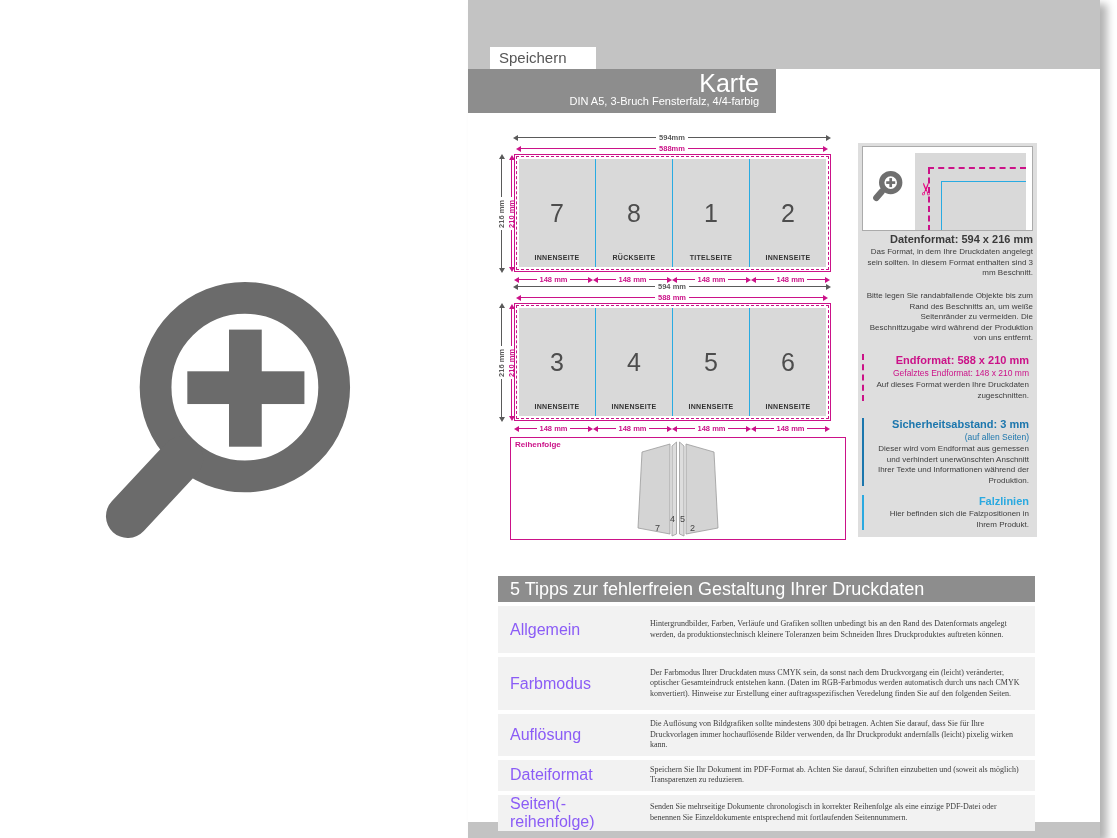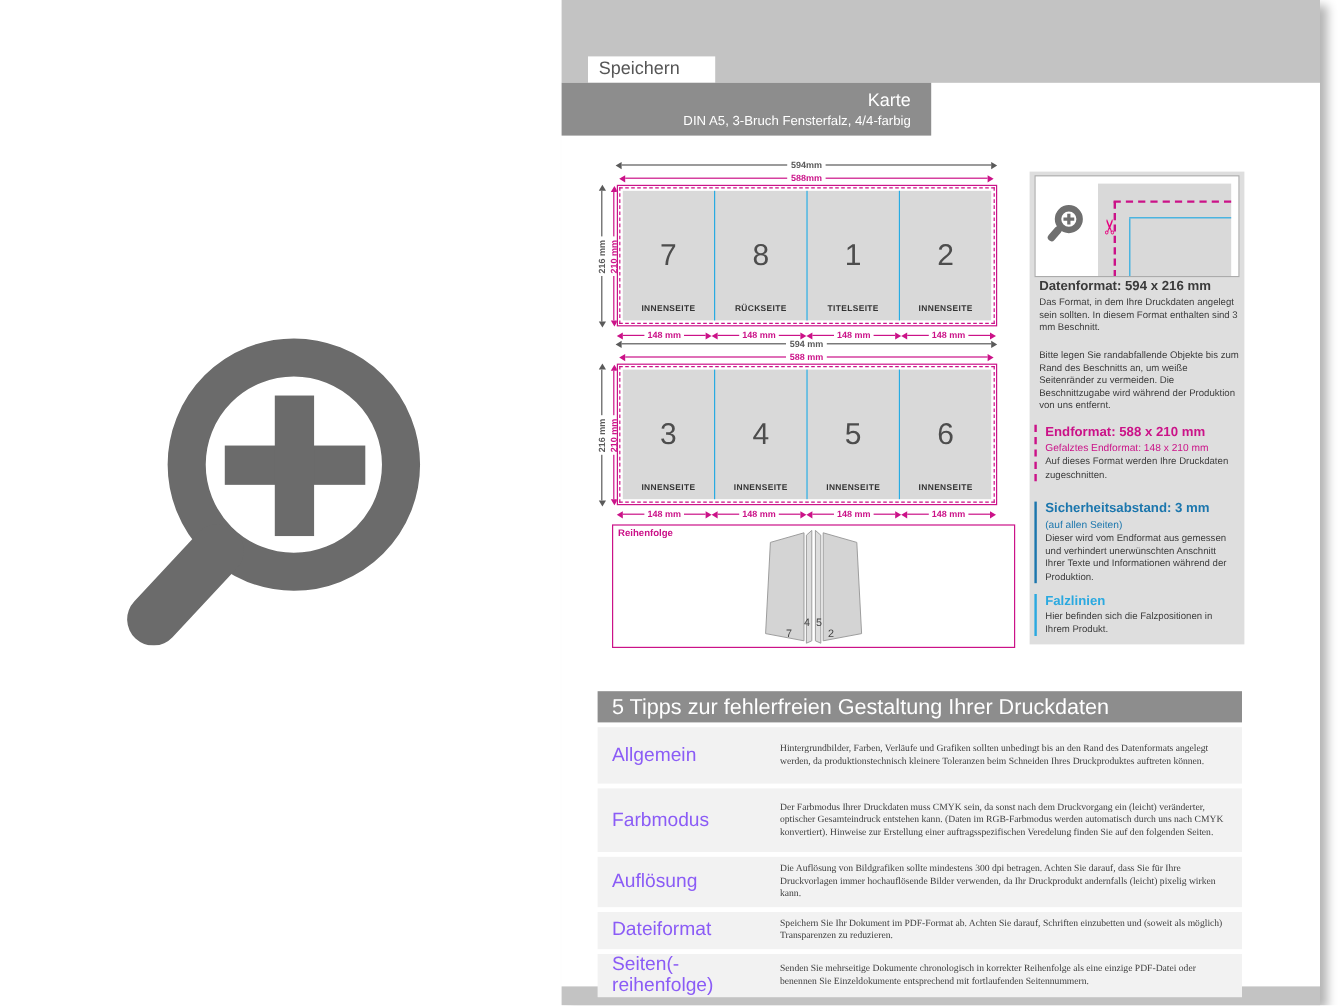"Karte" .title { font-size: 15px -> 25px }
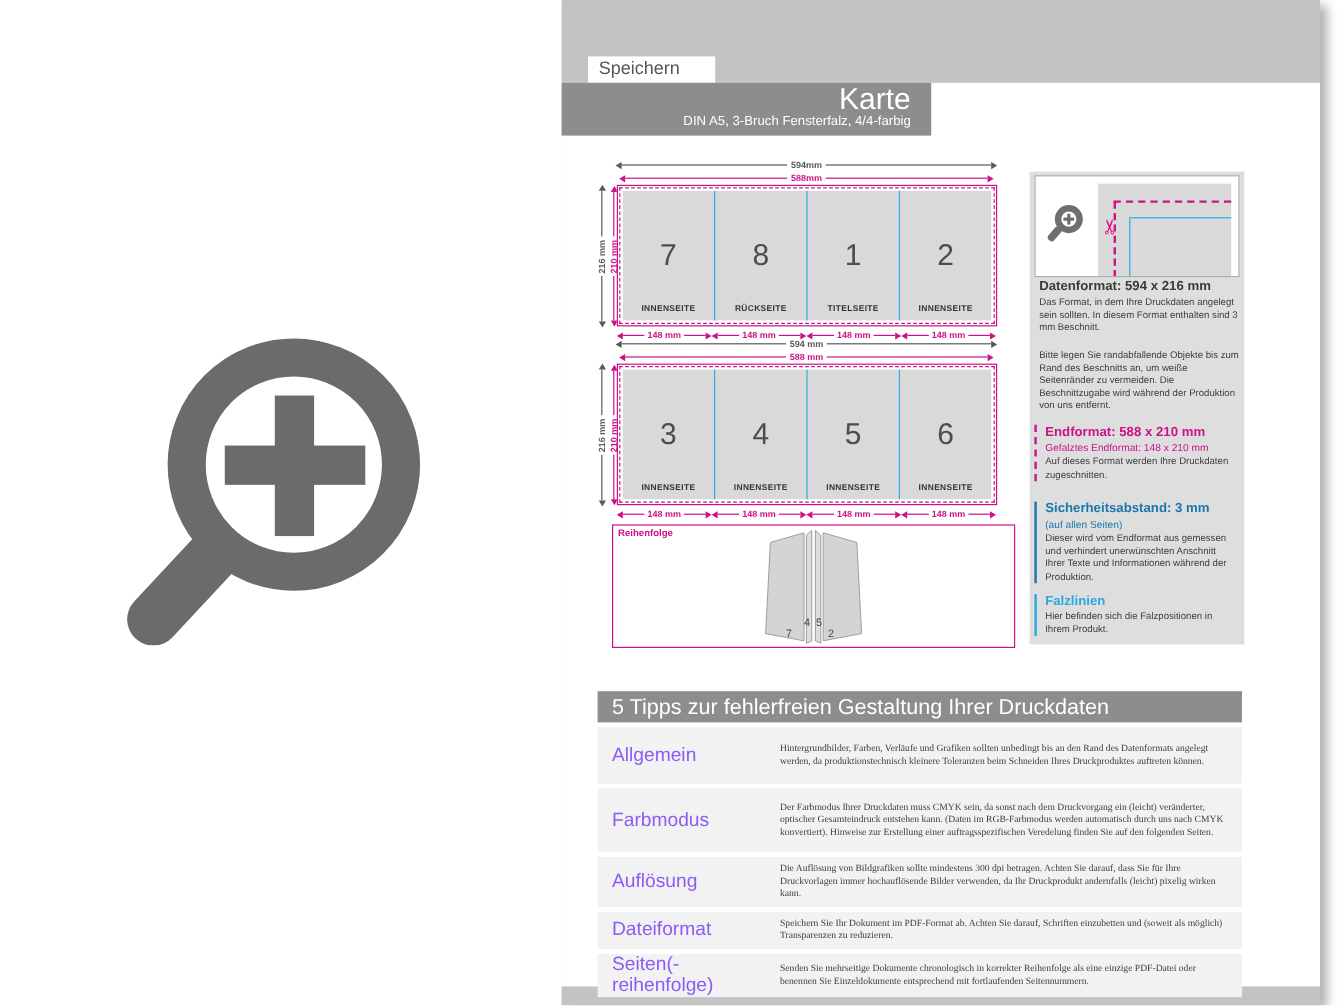"Datenformat: 594 x 216 mm" .sb-sec { text-align: none -> right }
